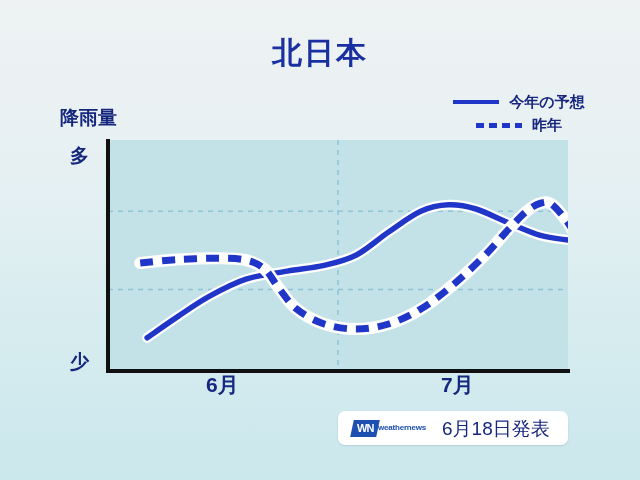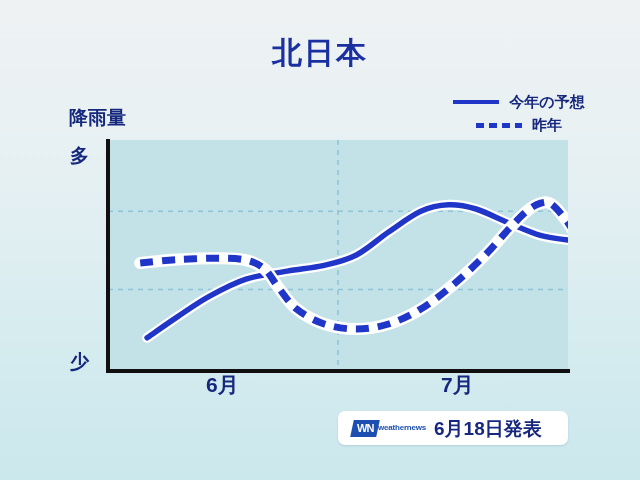"降雨量" #y-axis-title { left: 69px -> 60px }
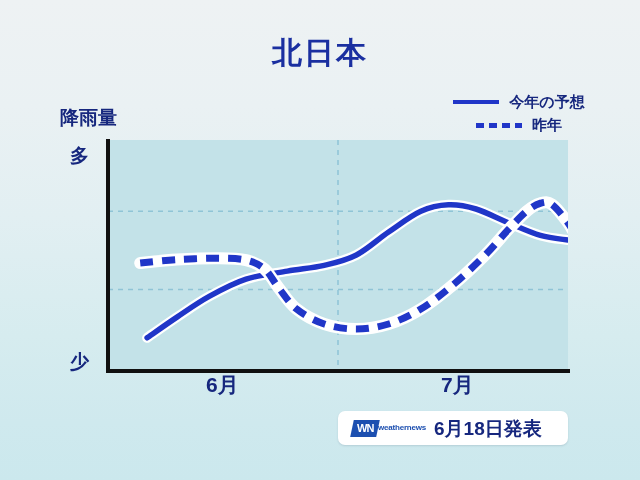"6月18日発表" #release-date { font-weight: bold -> normal; margin-left: 8px -> 16px }
